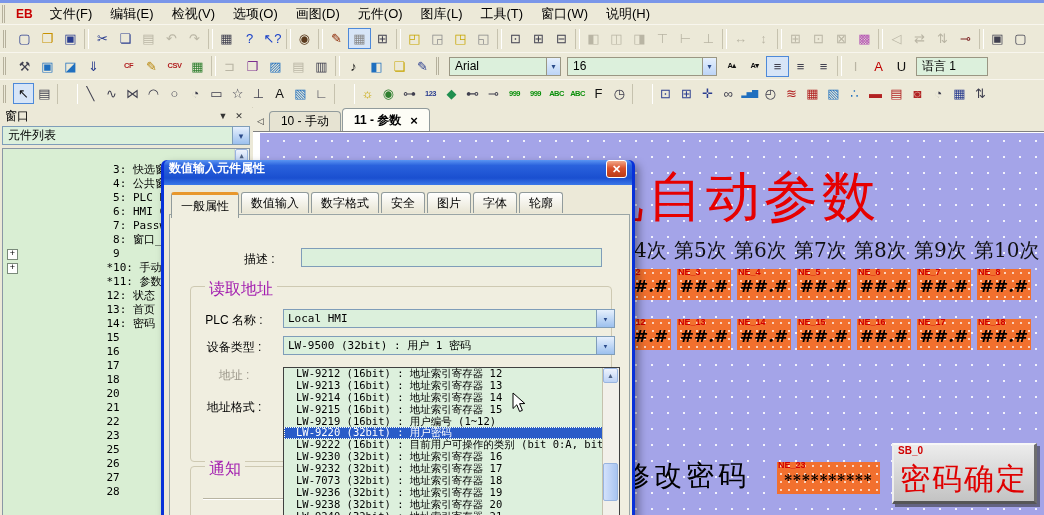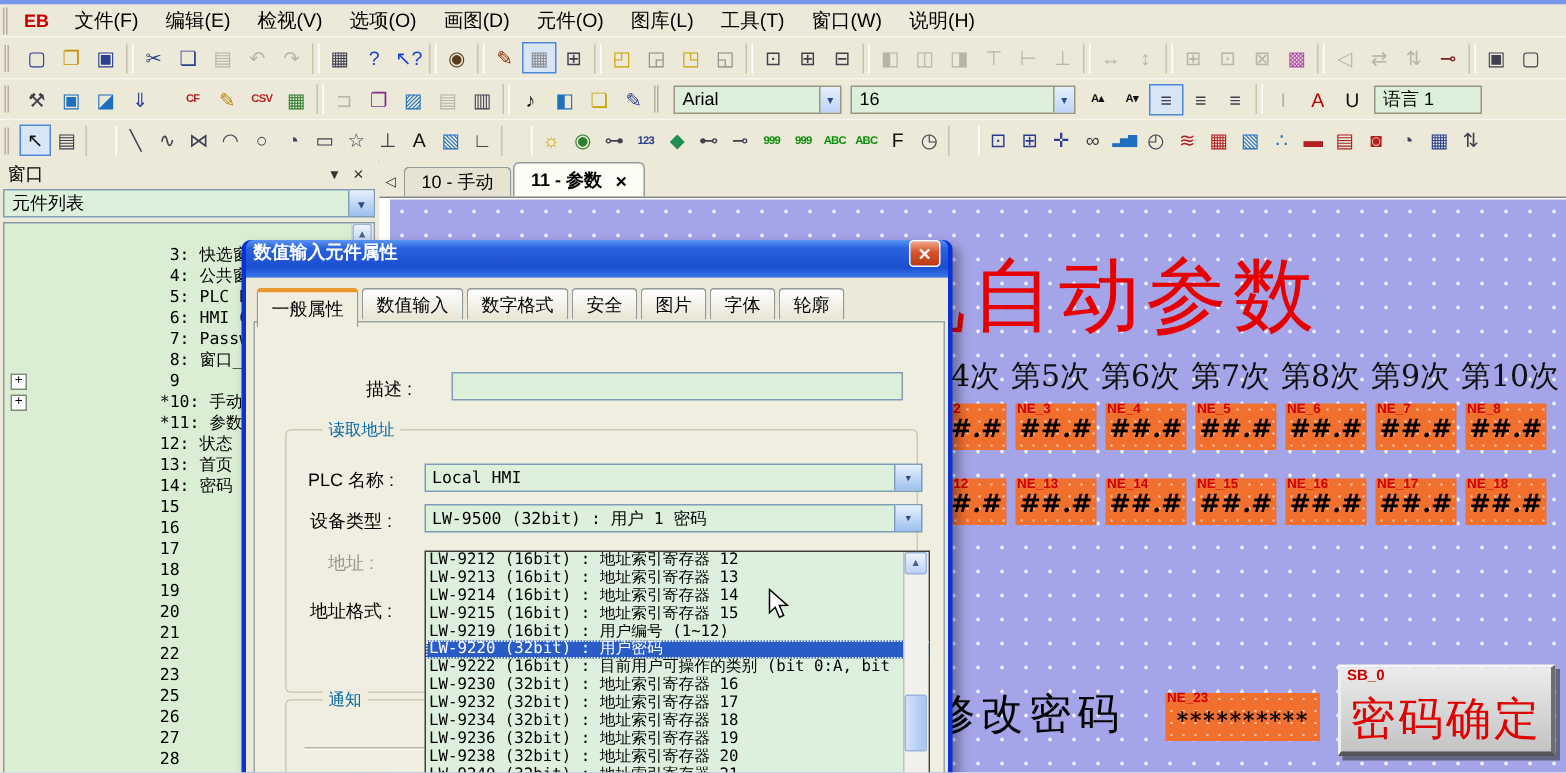"读取地址" .dlegend { color: #0369a1 -> #a21caf; font-size: 11px -> 16px; left: 24px -> 14px }
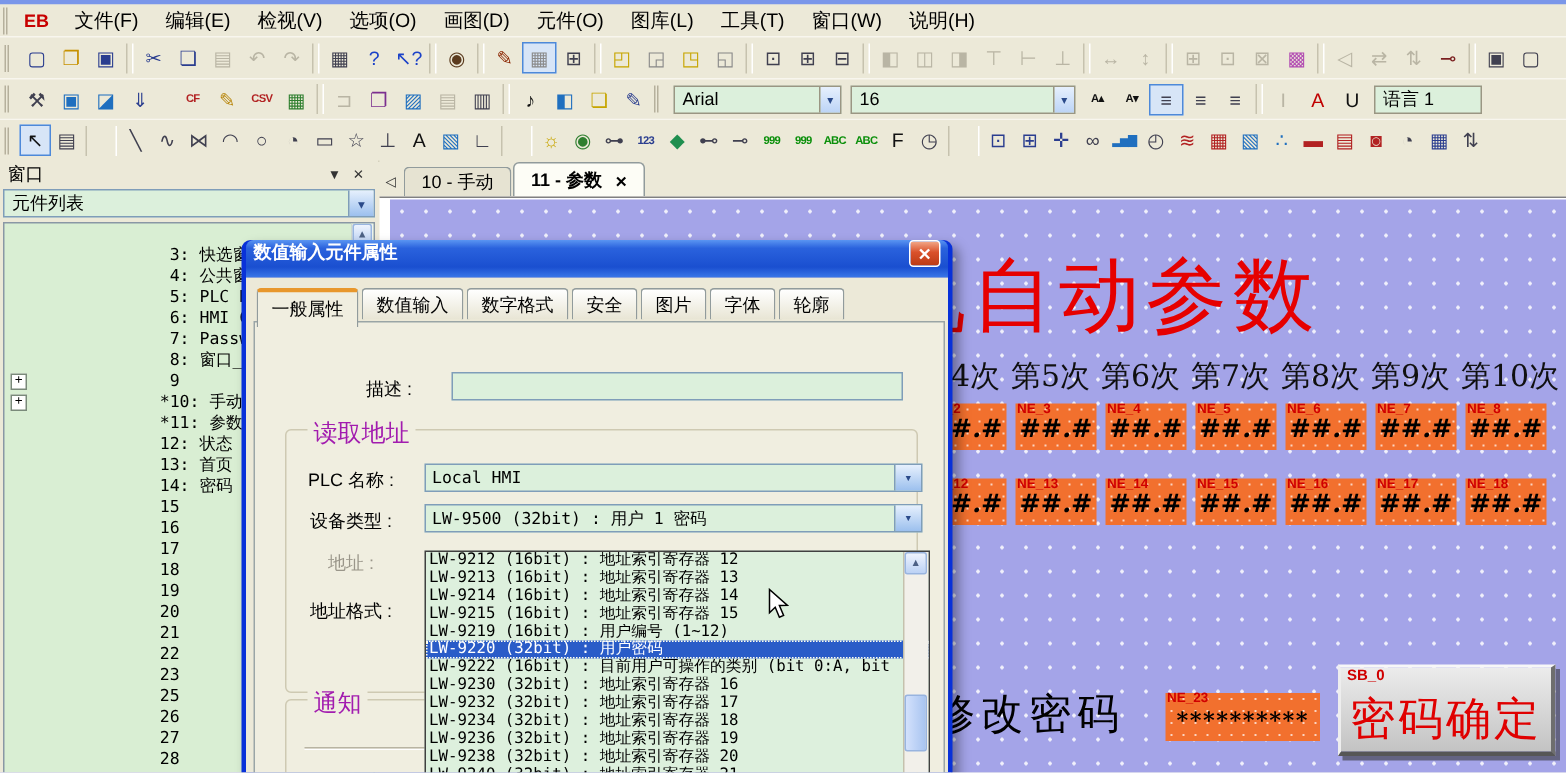"LW-9212 (16bit) : 地址索引寄存器 12" .li { padding-left: 2px -> 12px }
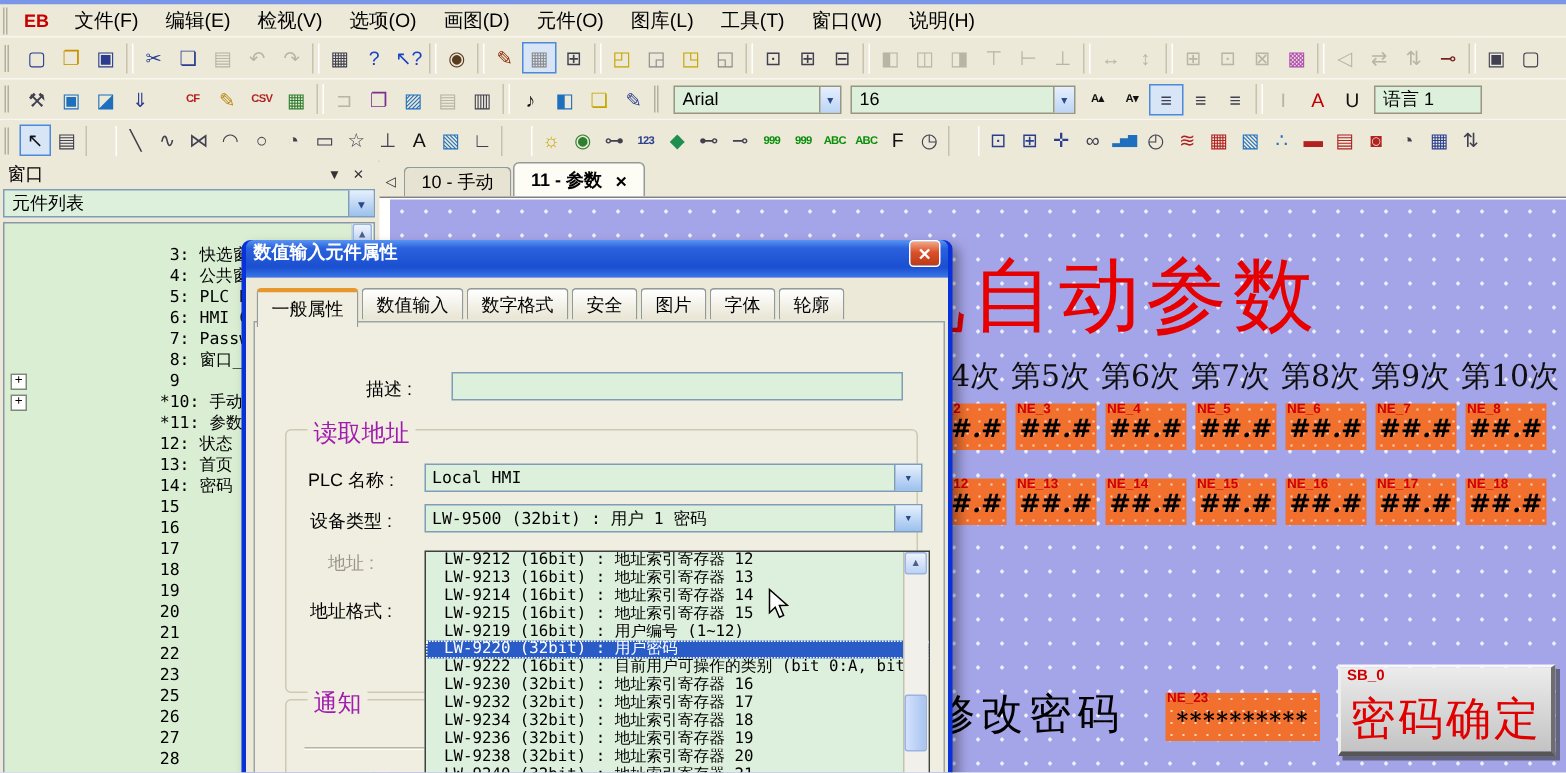"19" div.tree-item { html: <div> <span>19</span> </div> -> none }
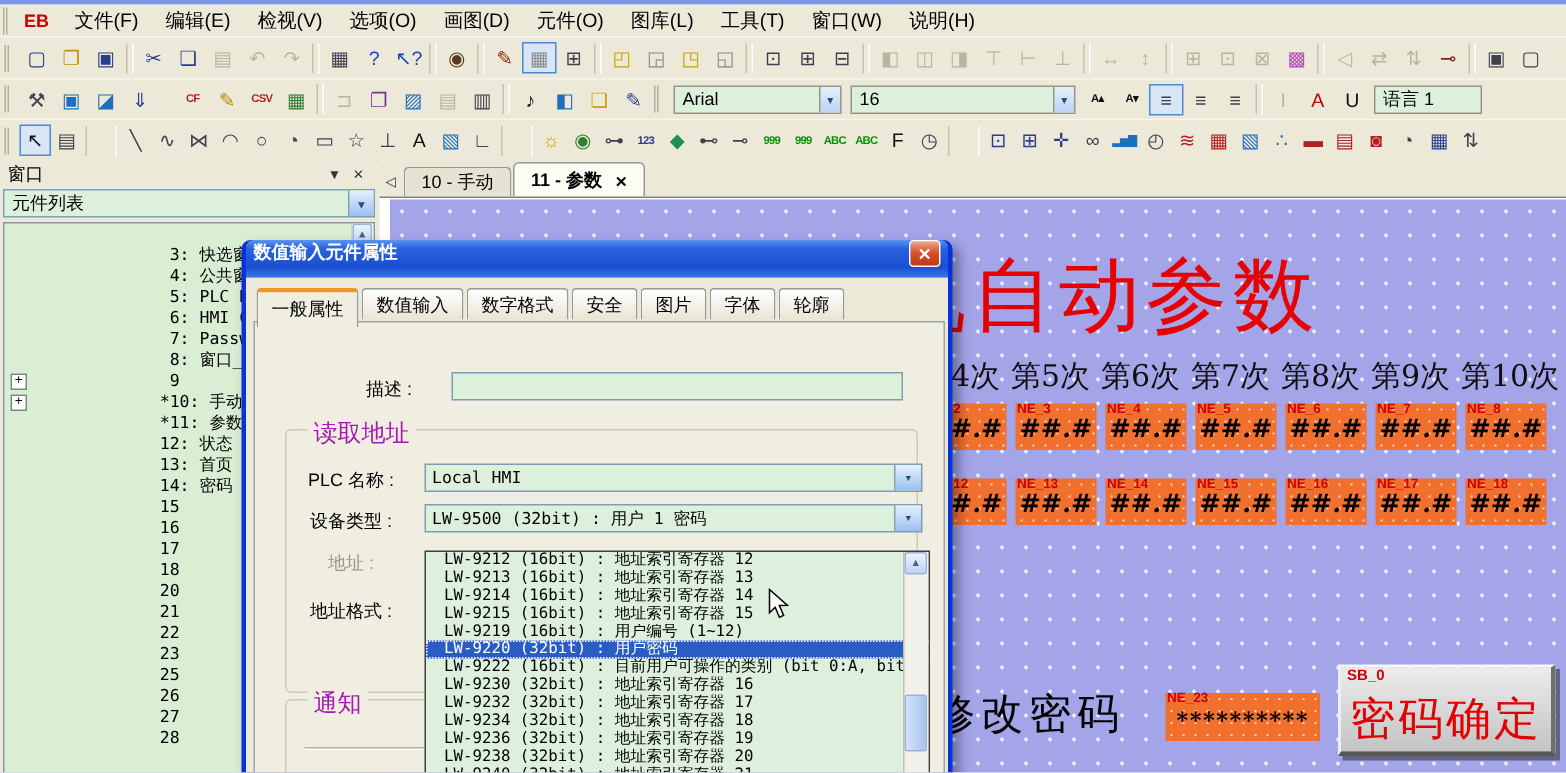"LW-9234 (32bit) : 地址索引寄存器 18" div.li { text: LW-9234 -> LW-7073 }
